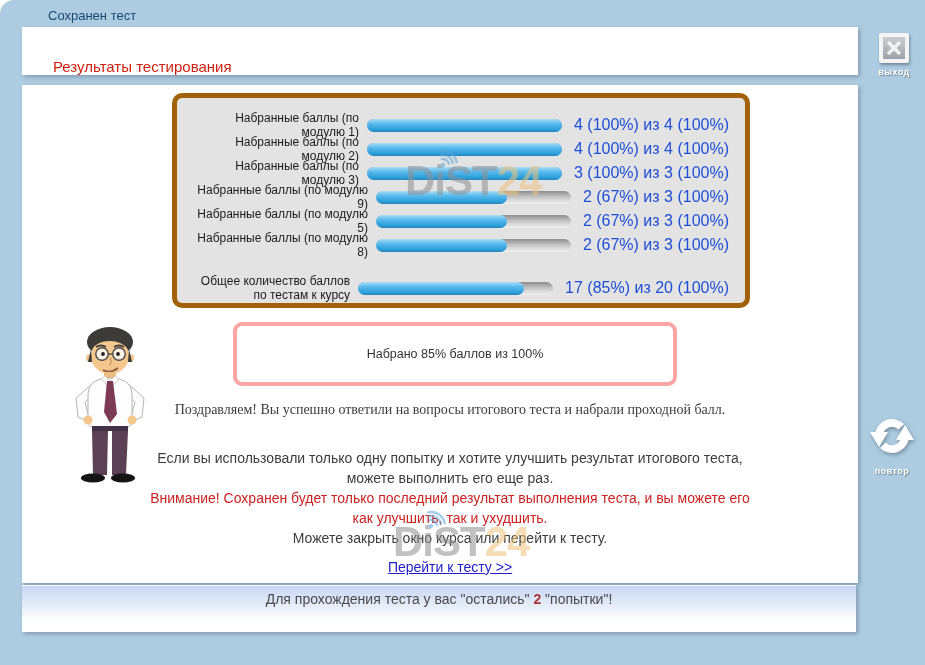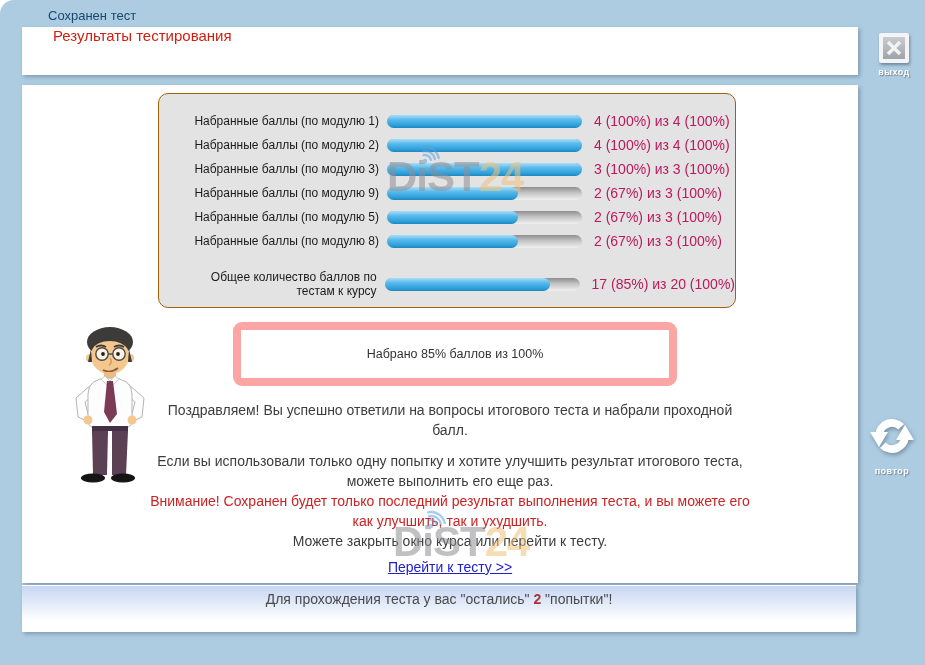"Результаты тестирования" .header-panel { align-items: flex-start -> flex-end }
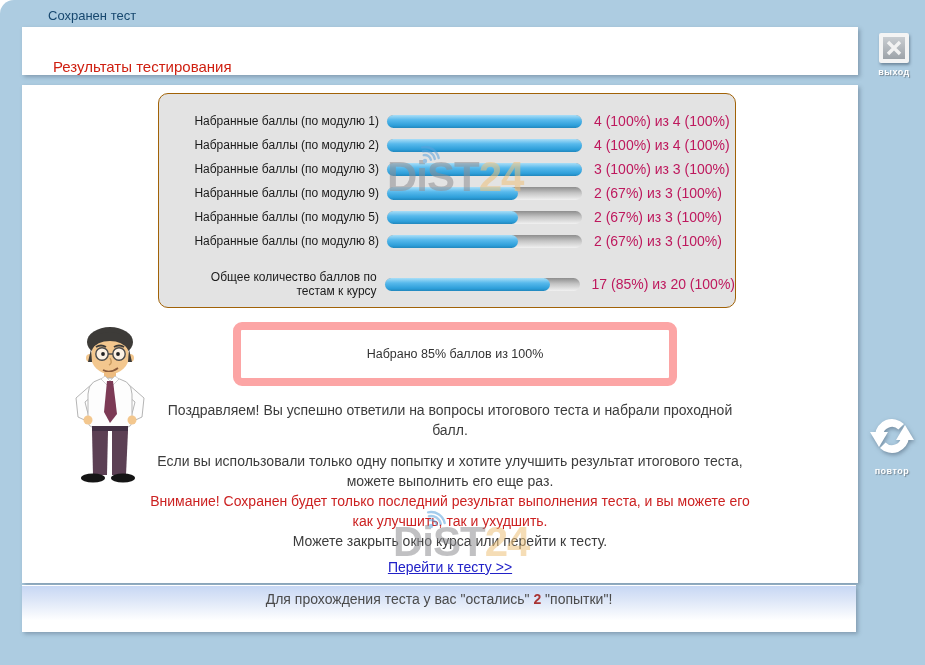"Набранные баллы (по модулю 1)" .progress-panel { border: 1px solid #a16207 -> 5px solid #a16207; left: 136px -> 150px; padding: 15px 0 0 16px -> 15px 16px 0 16px }
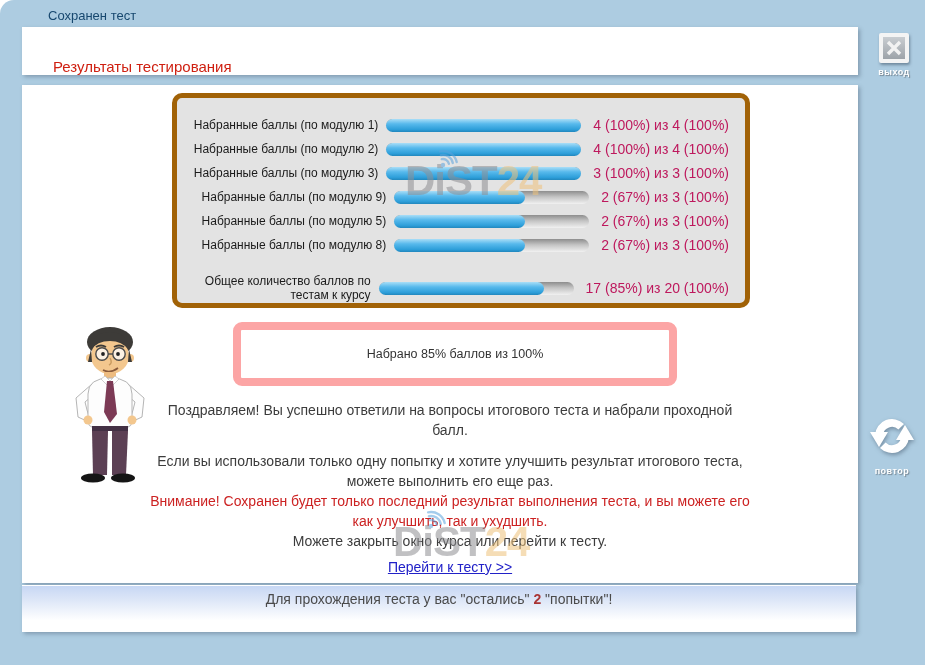"4 (100%) из 4 (100%)" .p-value { color: #be185d -> #1d4ed8; font-size: 14px -> 16px }
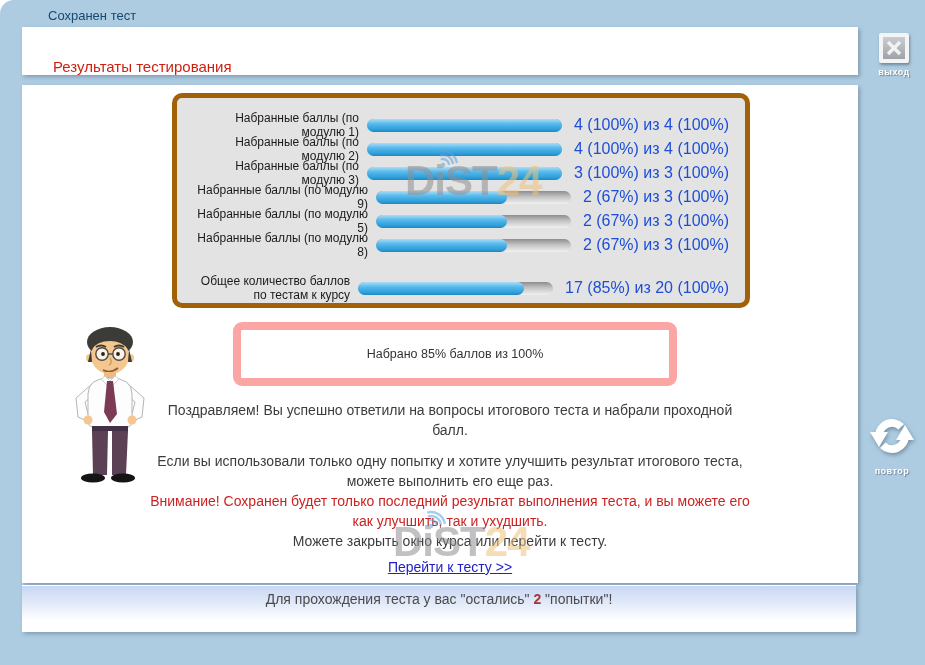"Набрано 85% баллов из 100%" .score-box { border: 8px solid #fca5a5 -> 4px solid #fca5a5 }
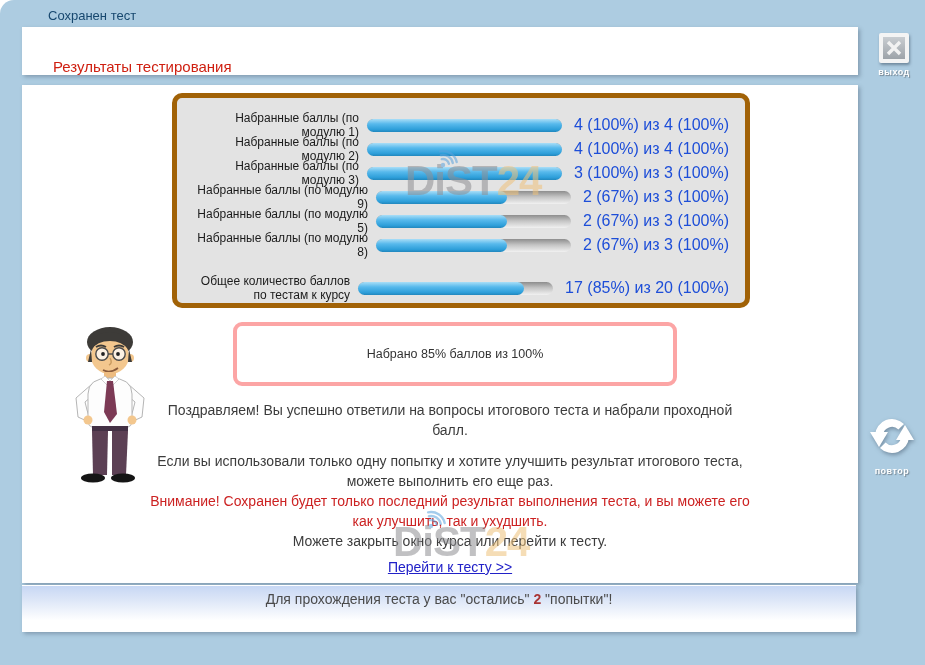"Поздравляем! Вы успешно ответили на" .messages .para1 { font-family: none -> Liberation Serif, serif; margin-bottom: 11px -> 28px }
